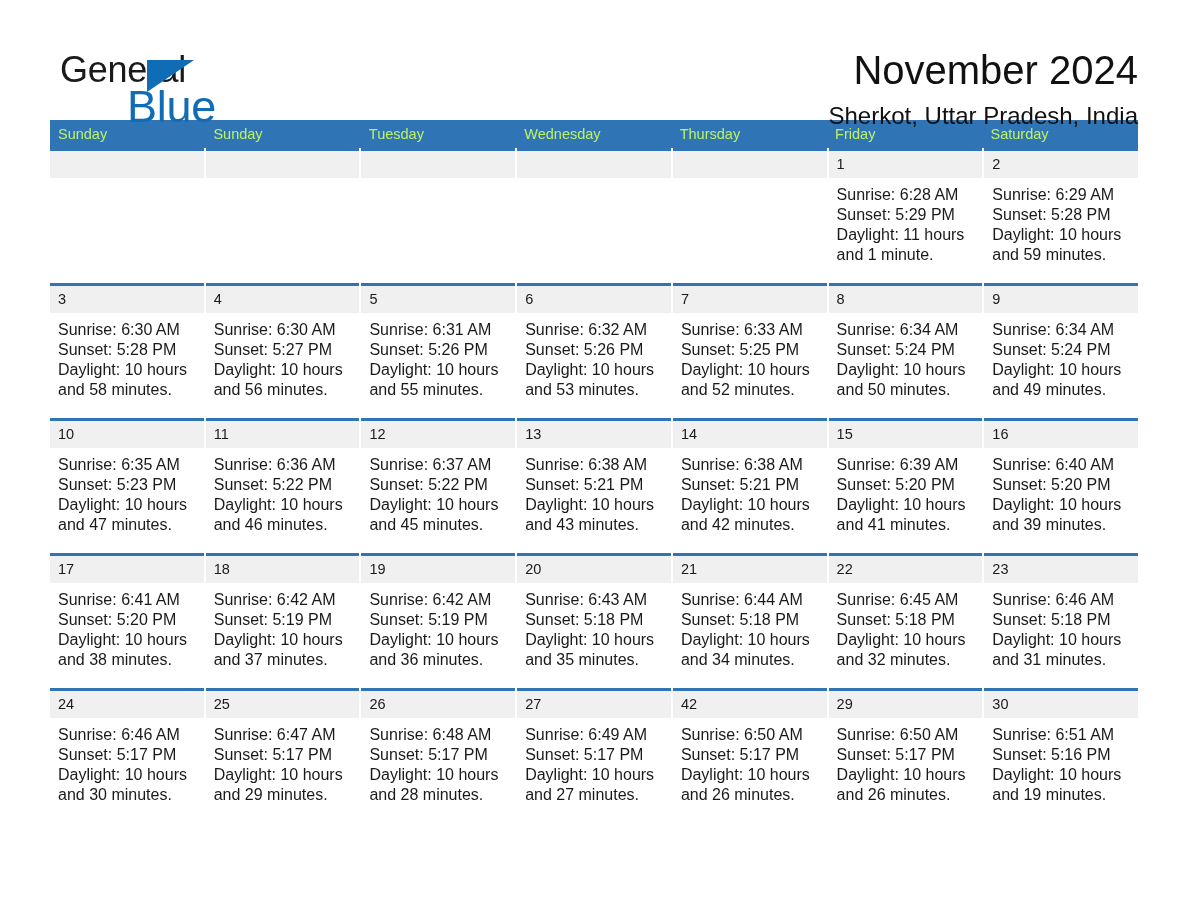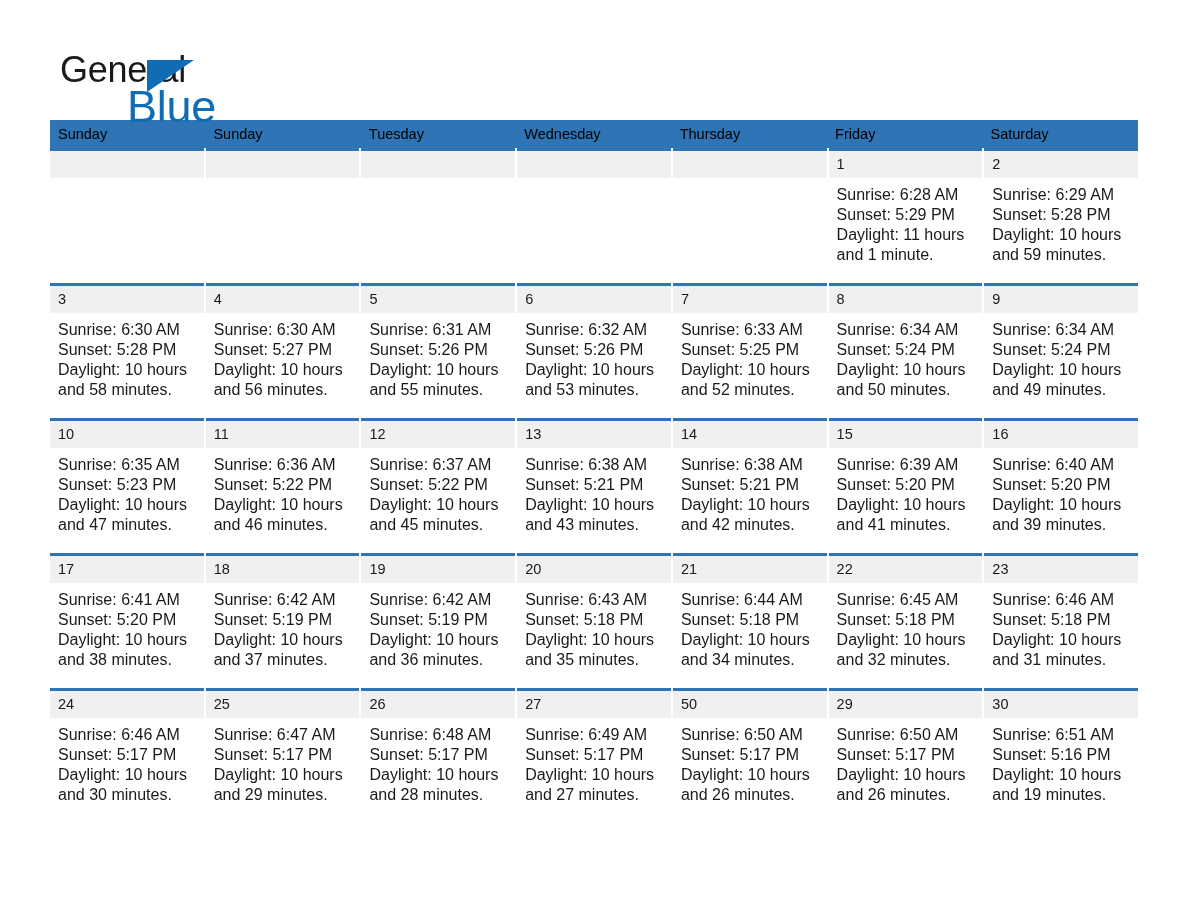"November 2024" div.titles { html: none -> <div> <div>November 2024</div> <div>Sherkot, Uttar Pradesh, India</div> </div> }
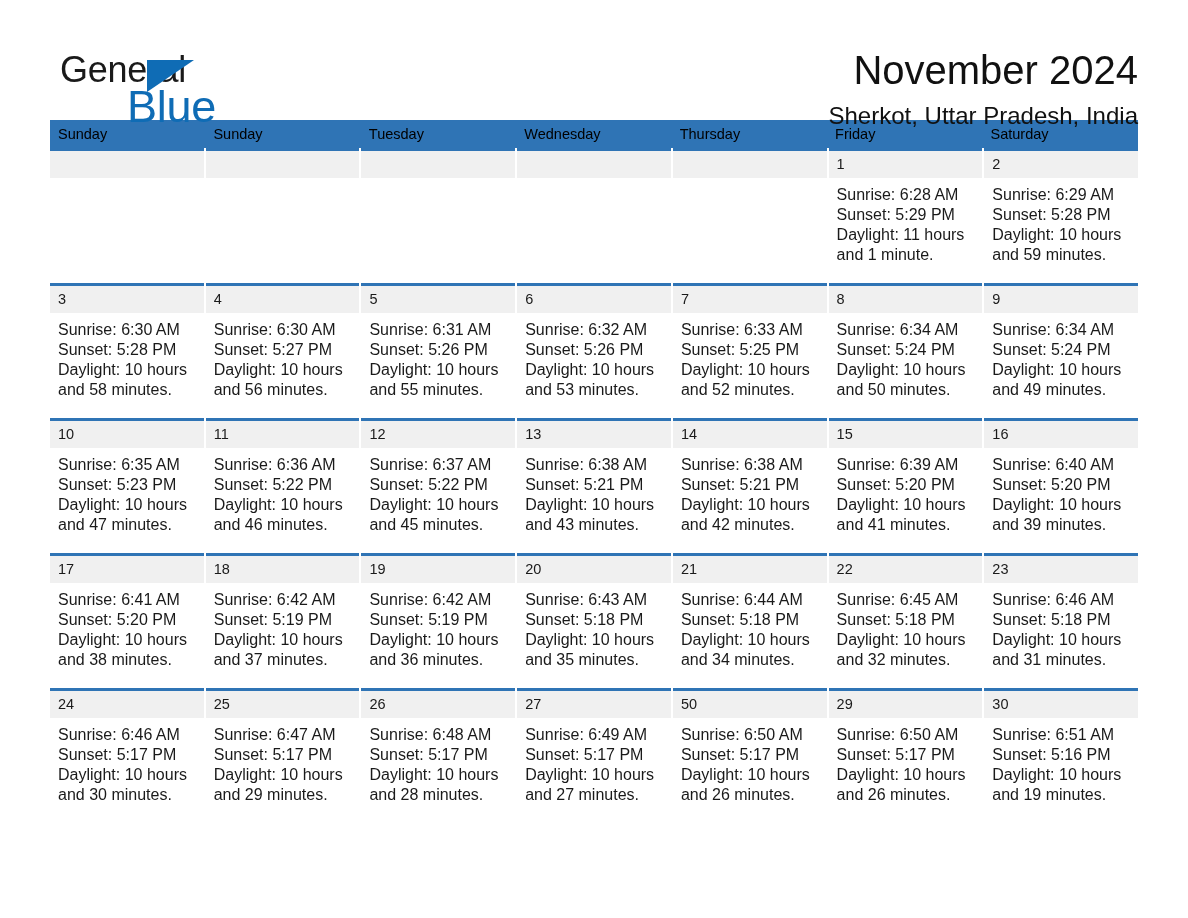"Sunday" .weekday { color: #000000 -> #bef264 }
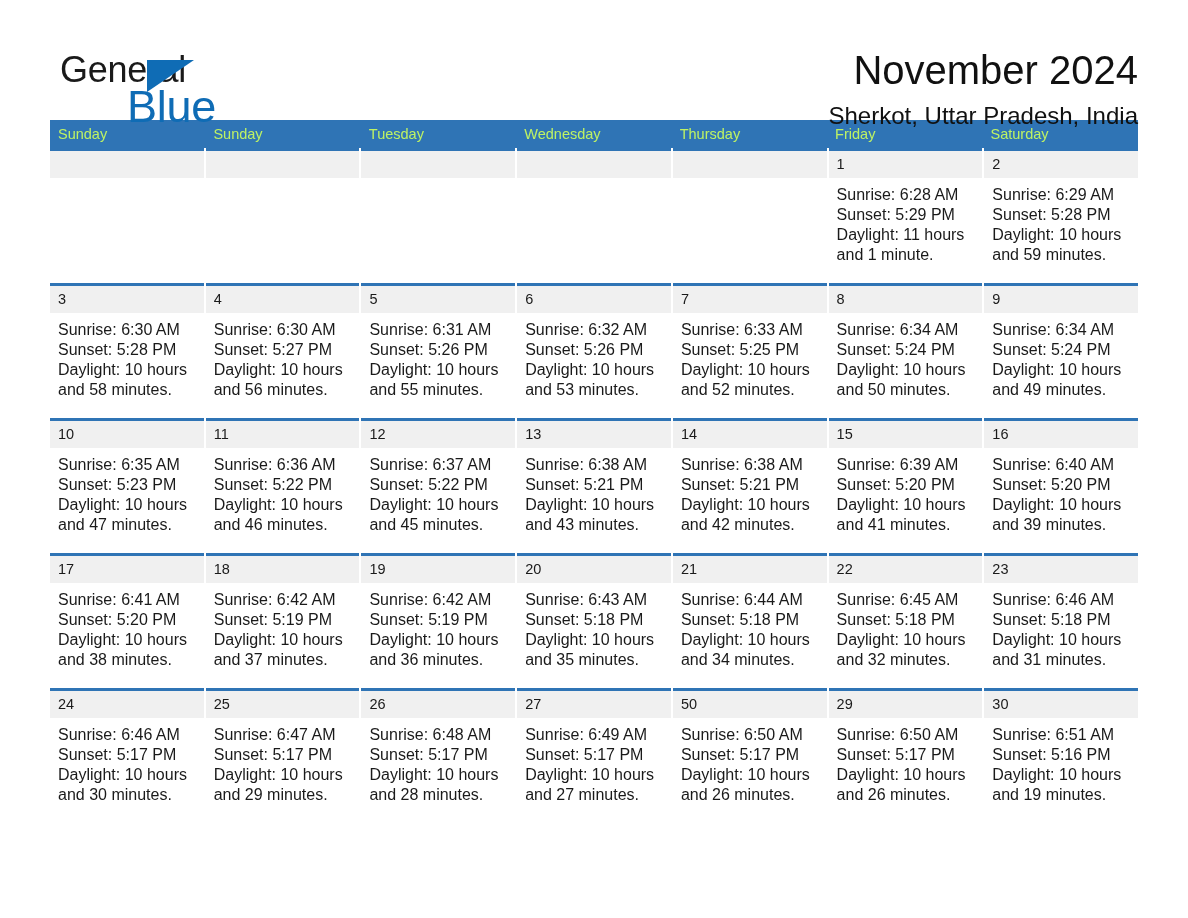"50" div.day-number { text: 50 -> 42 }
